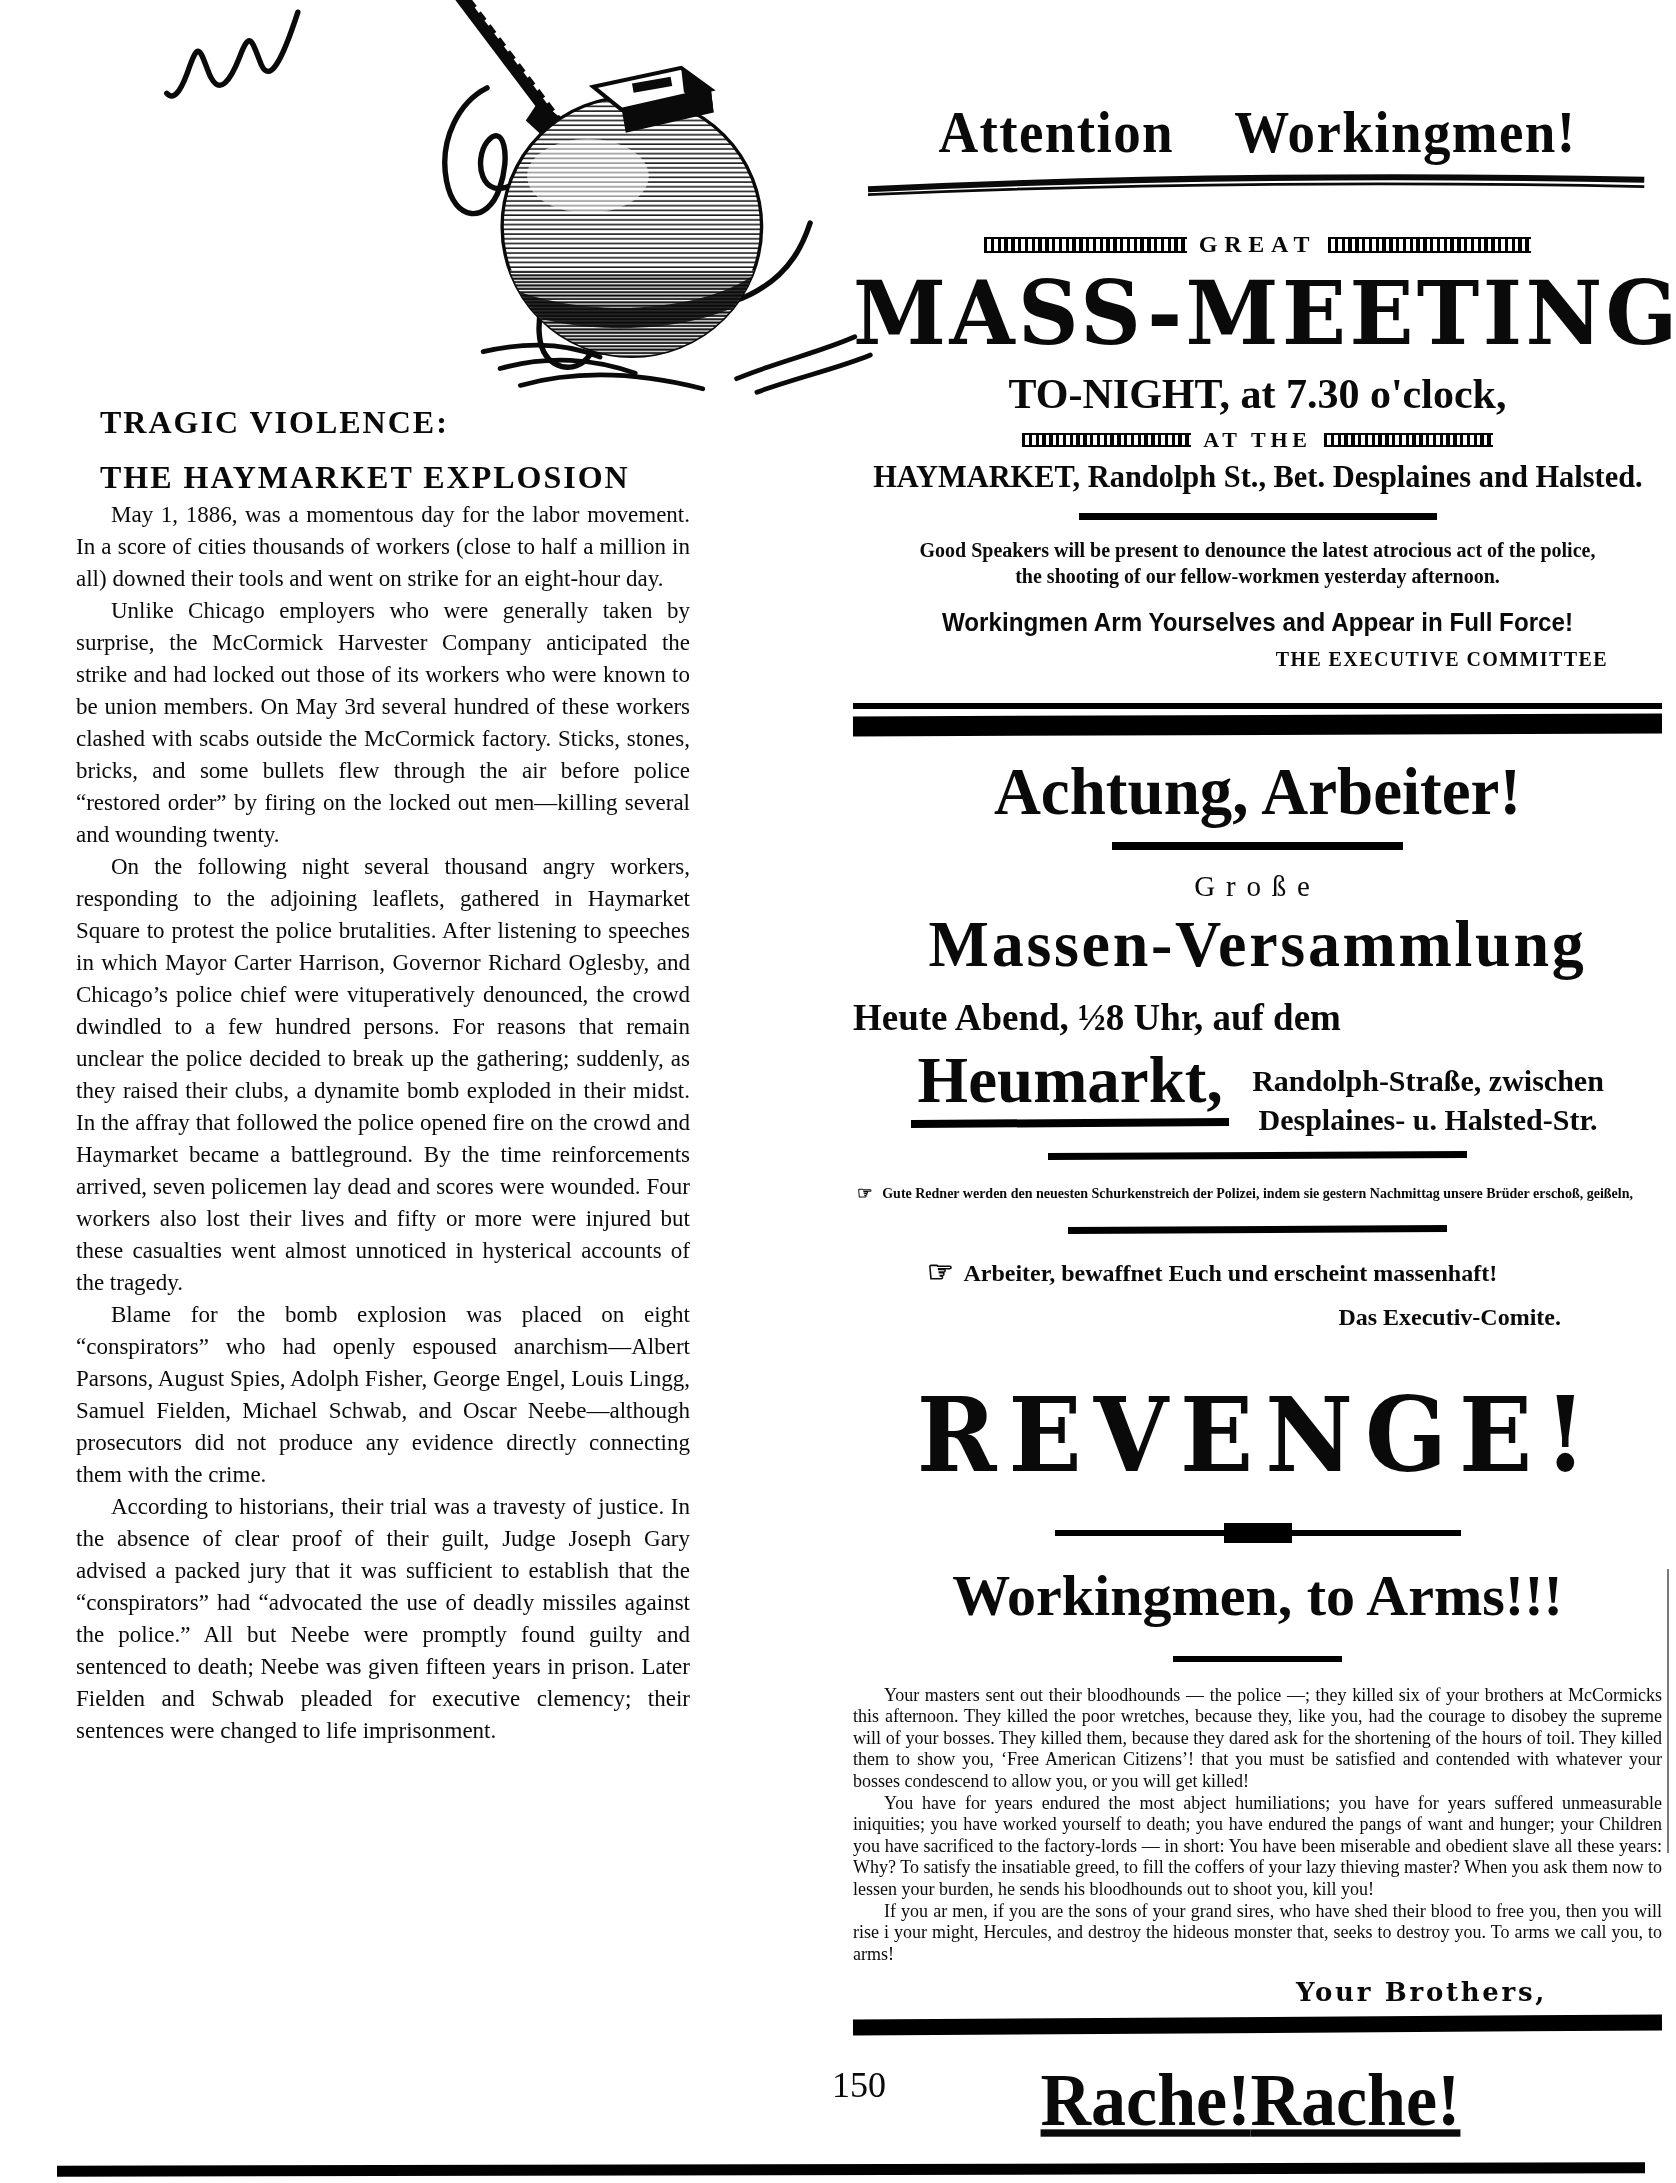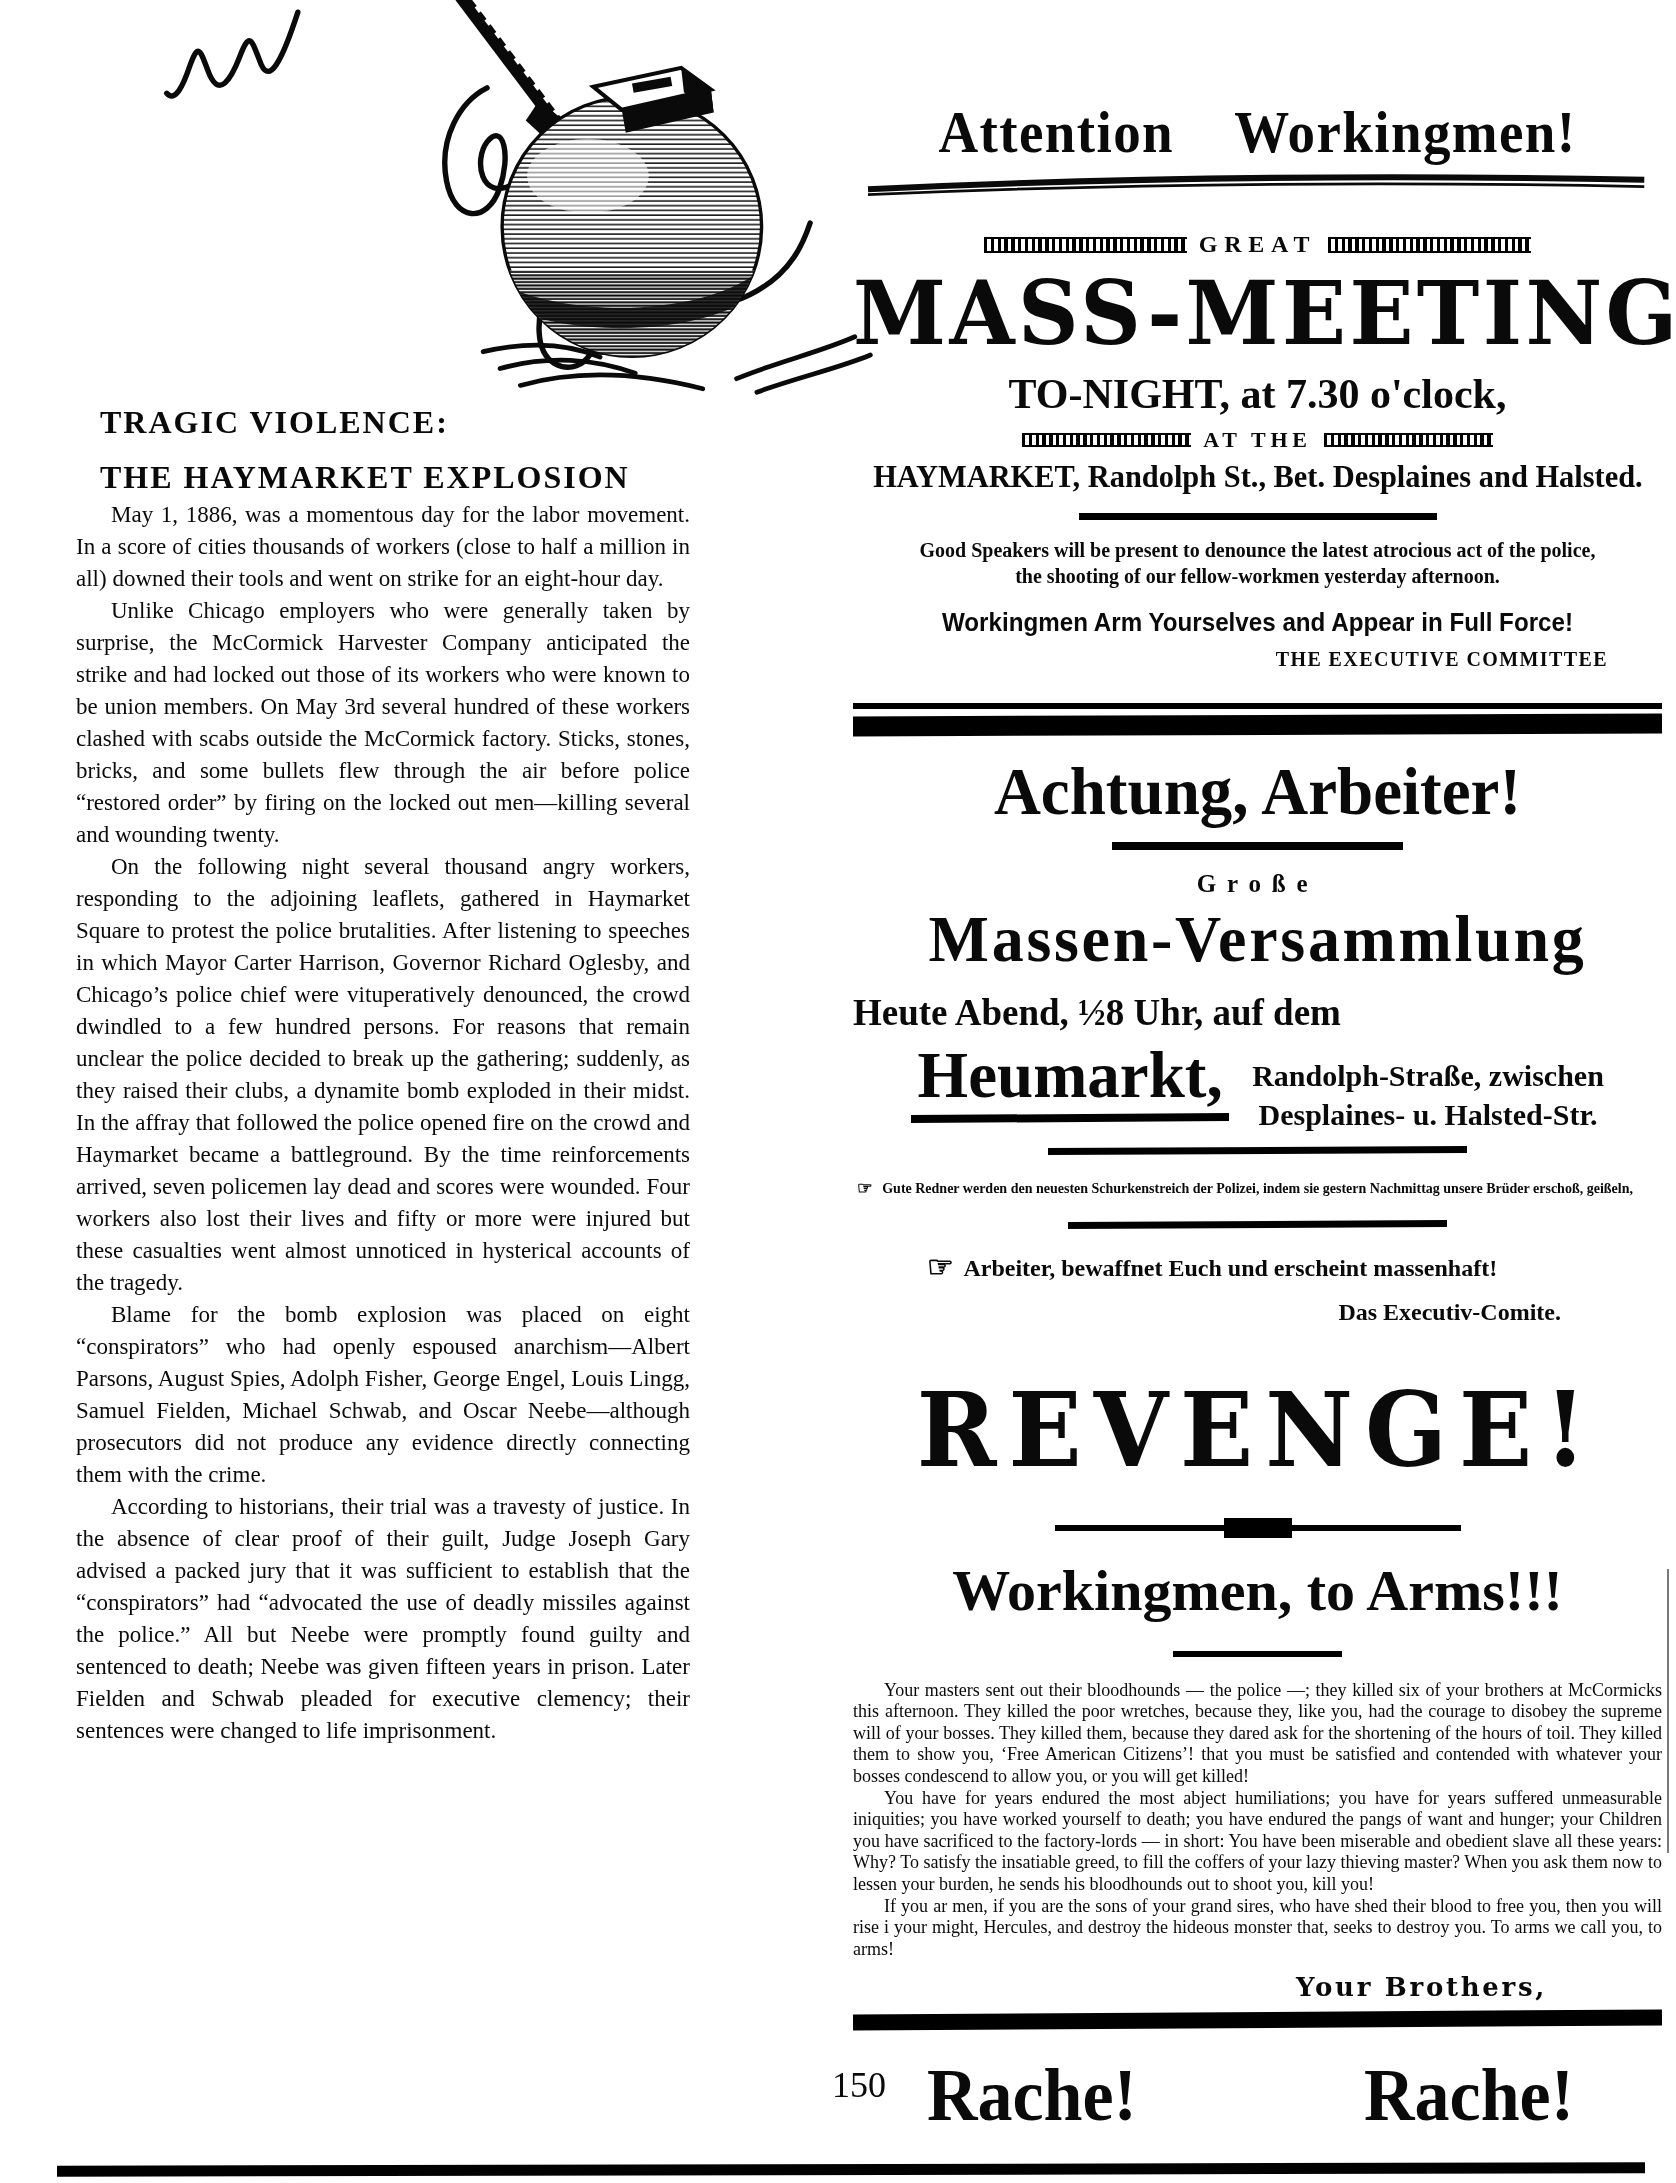"Große" .grosse { font-size: 25px -> 29px; font-weight: bold -> normal }
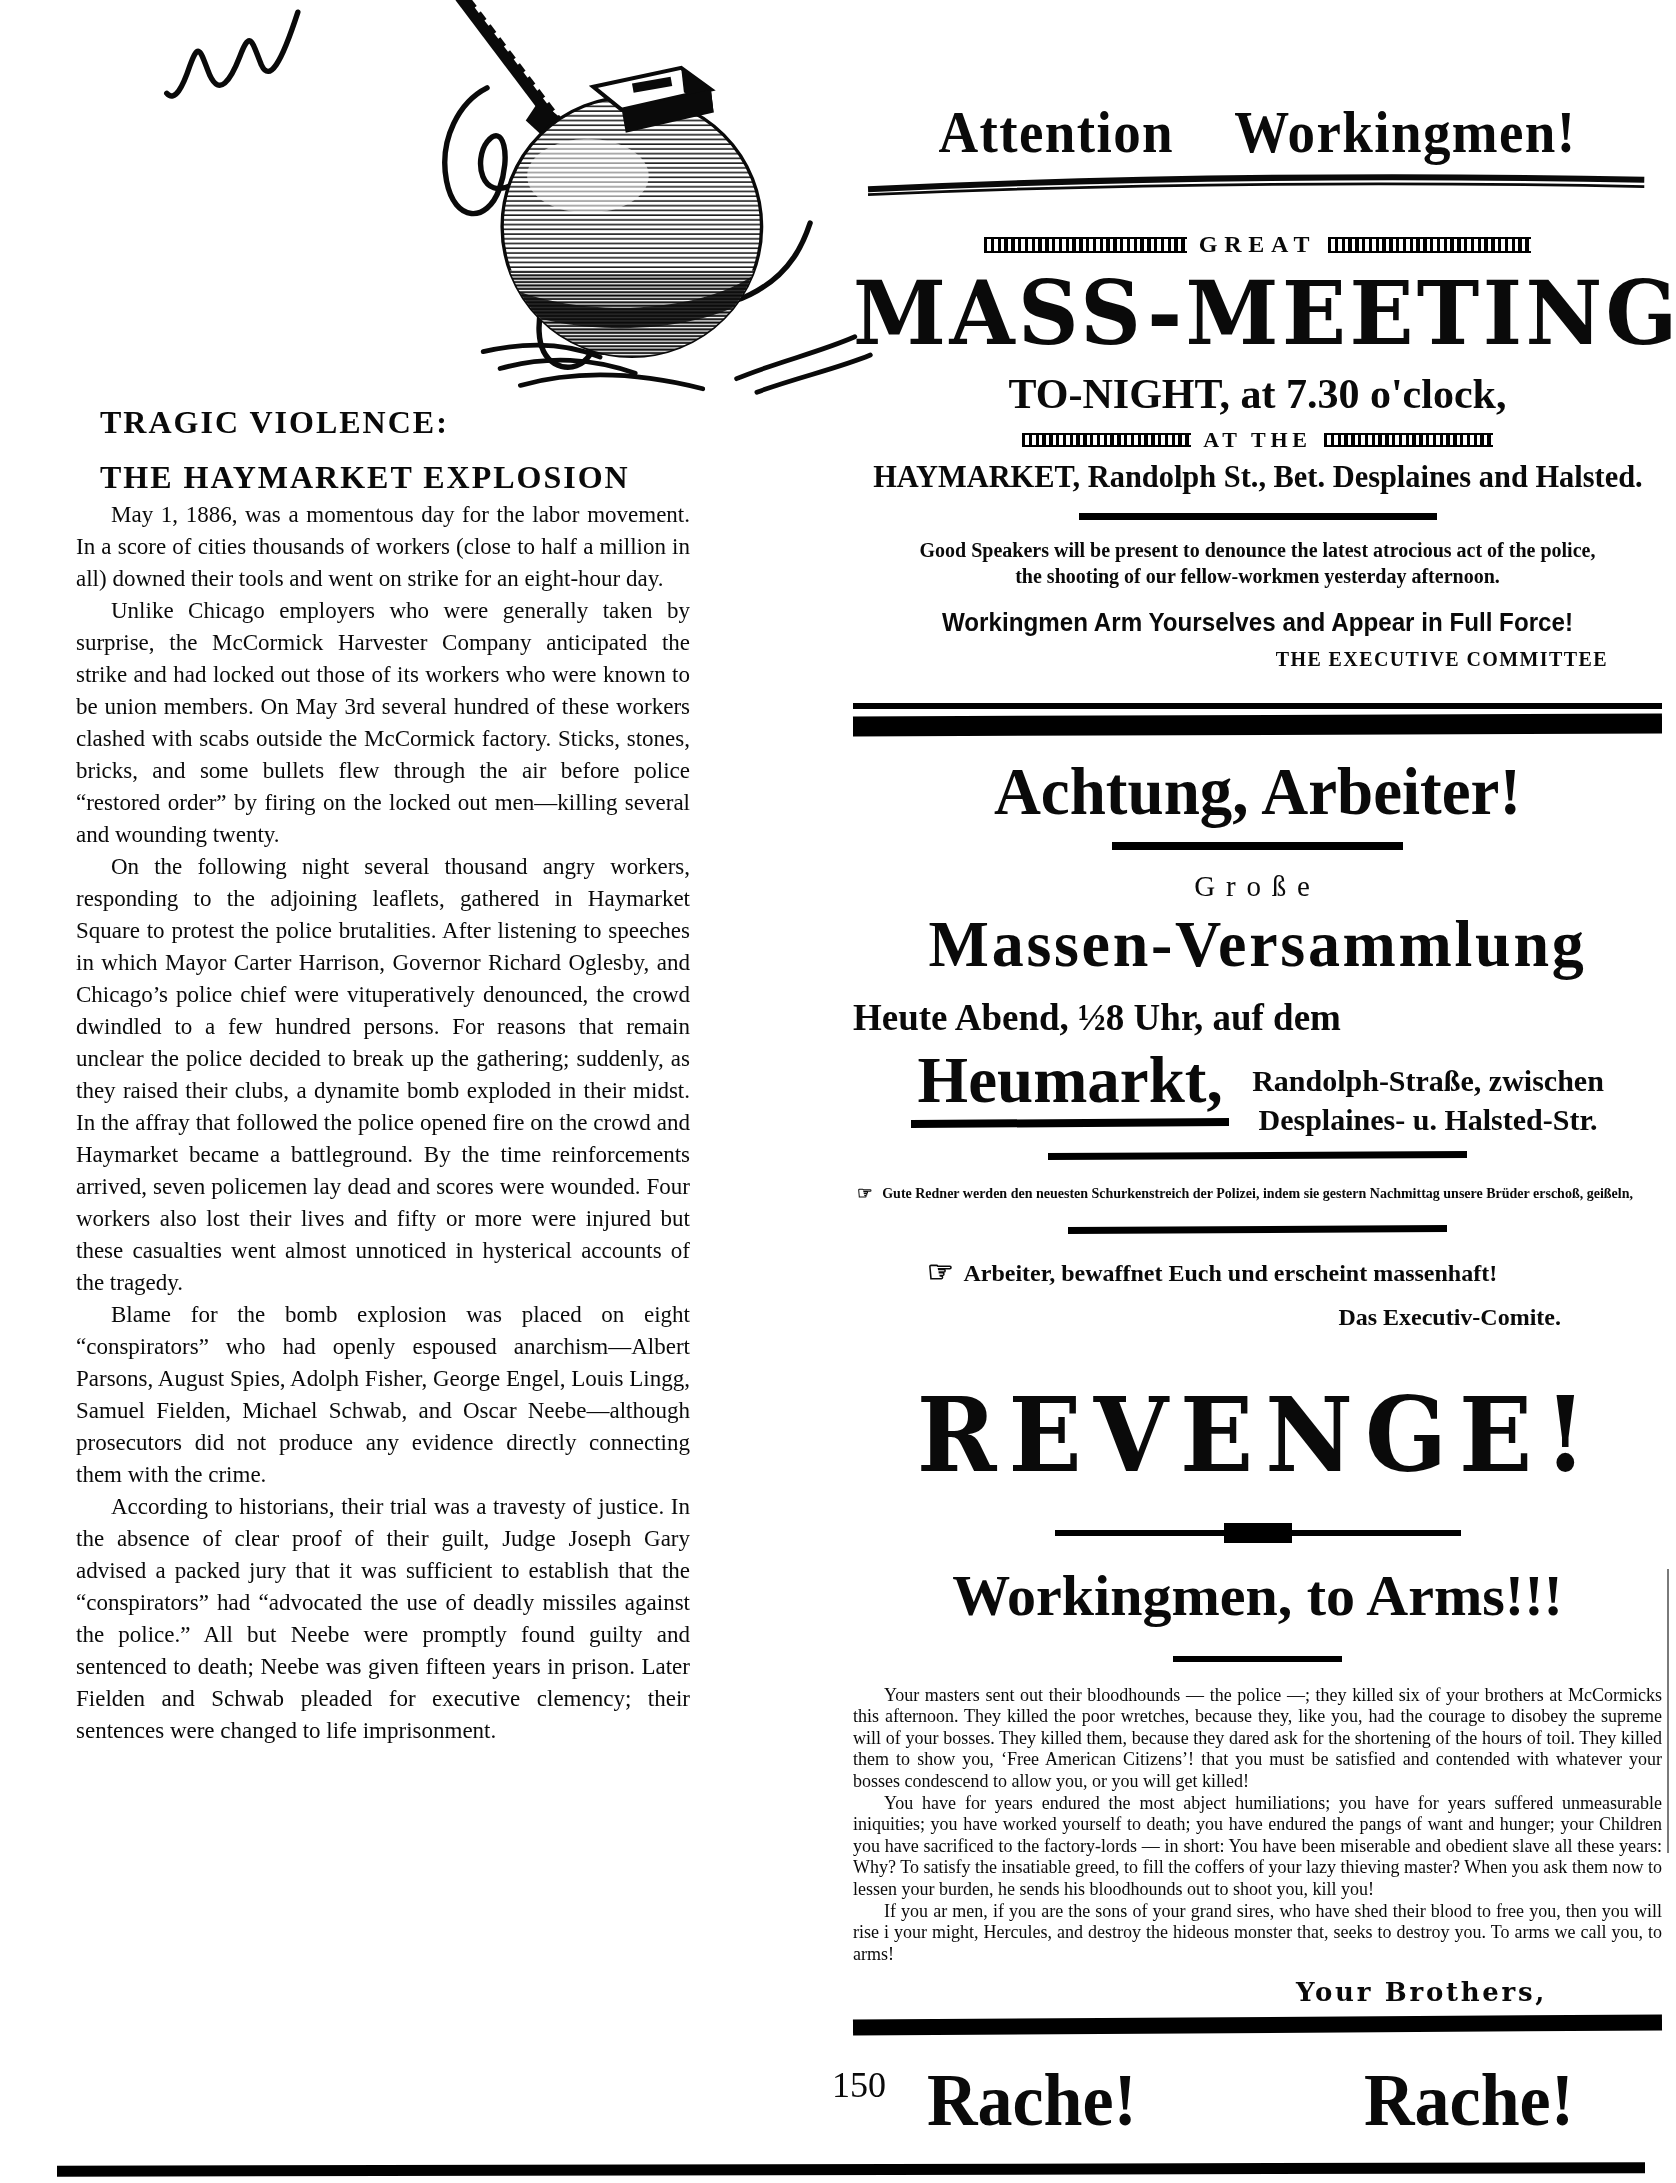"Rache!" .rache-row { justify-content: space-between -> center; text-decoration: none -> underline }
